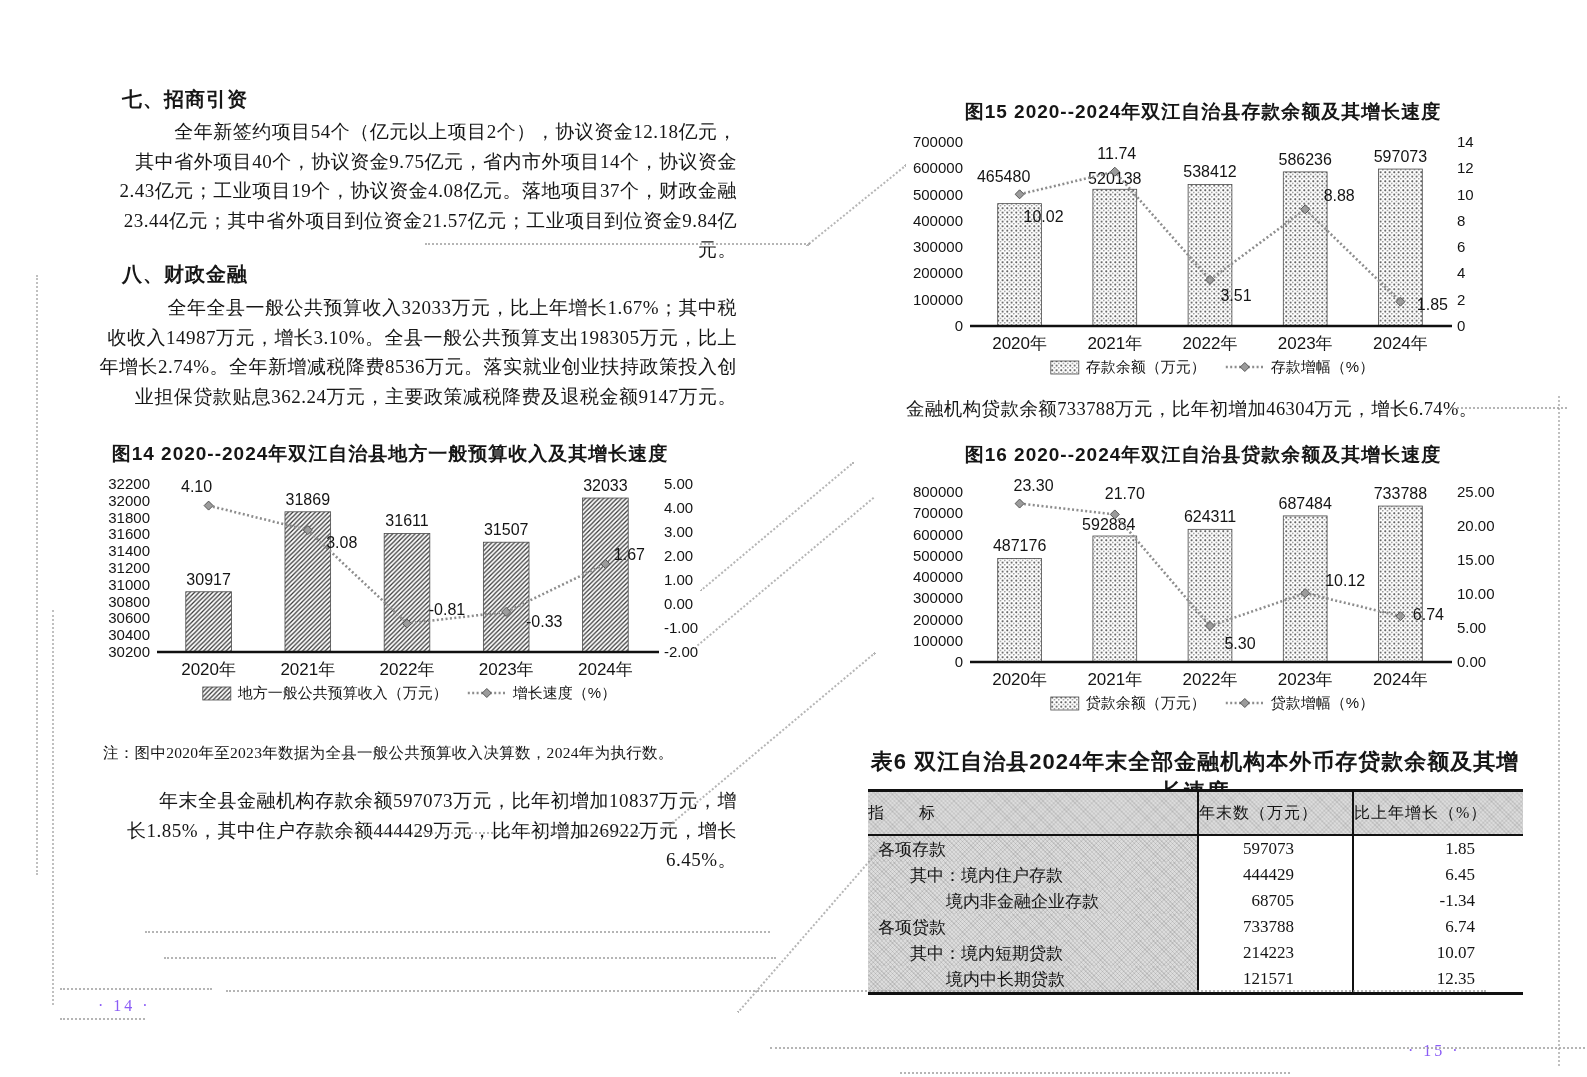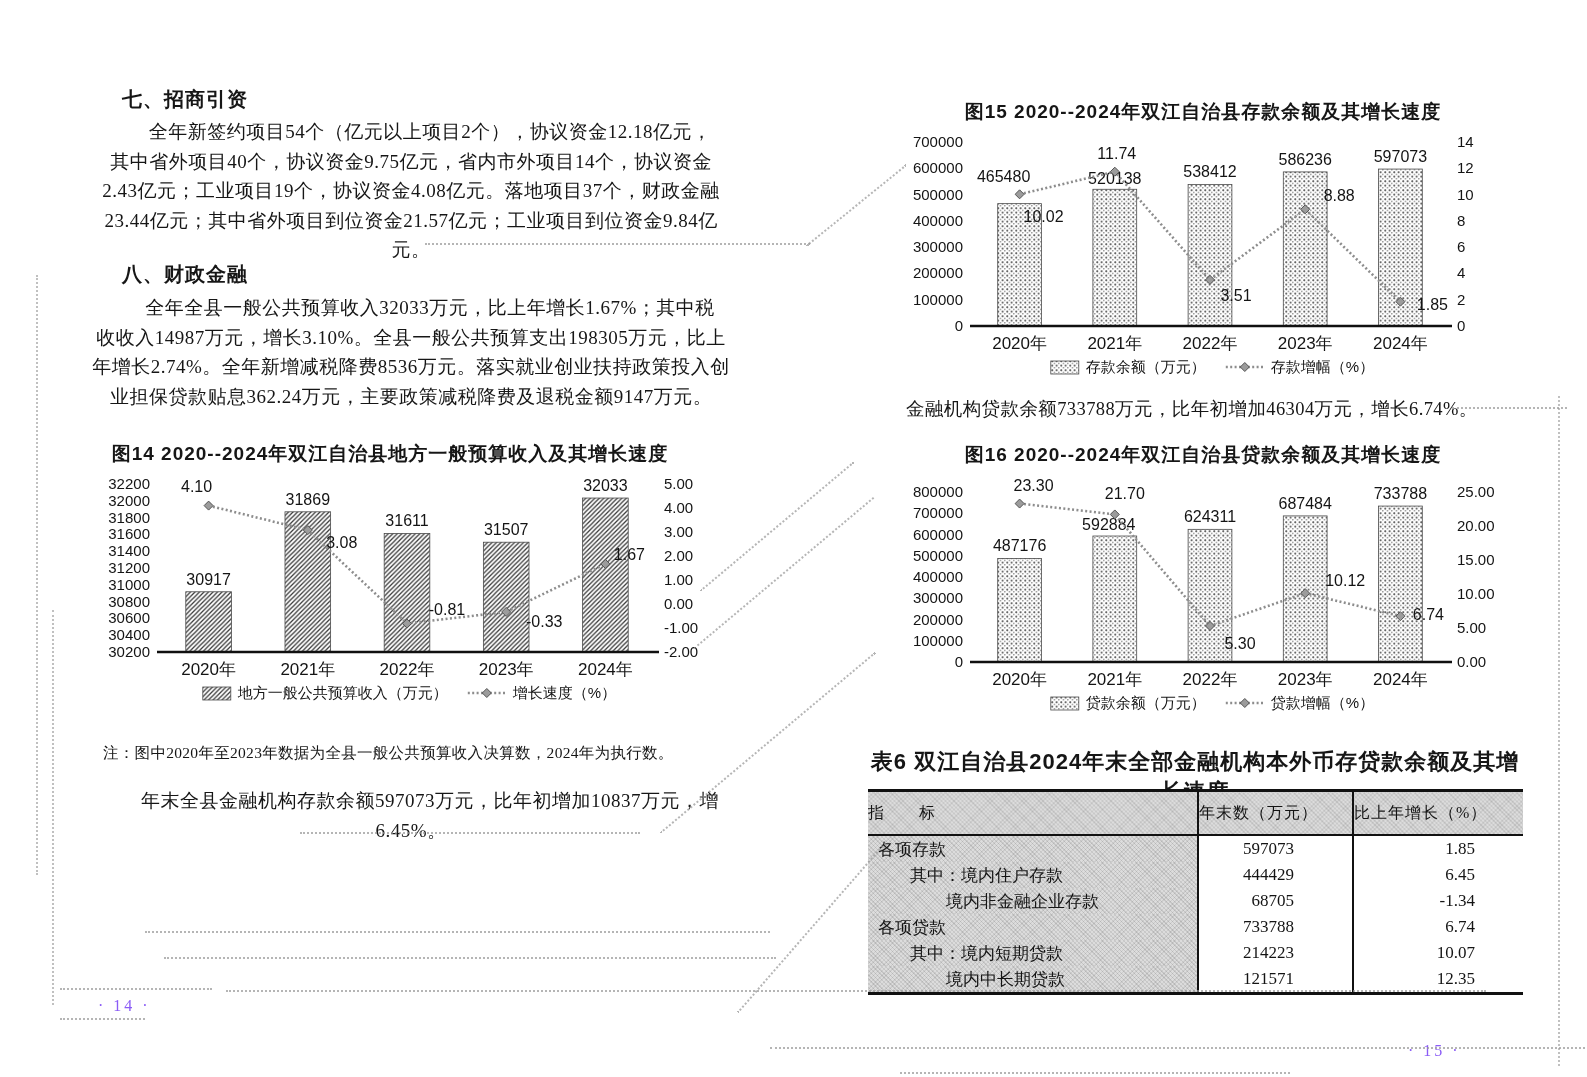"全年新签约项目54个（亿元以上项目2个），协议资金12.18亿元，" .para { text-align: center -> right }
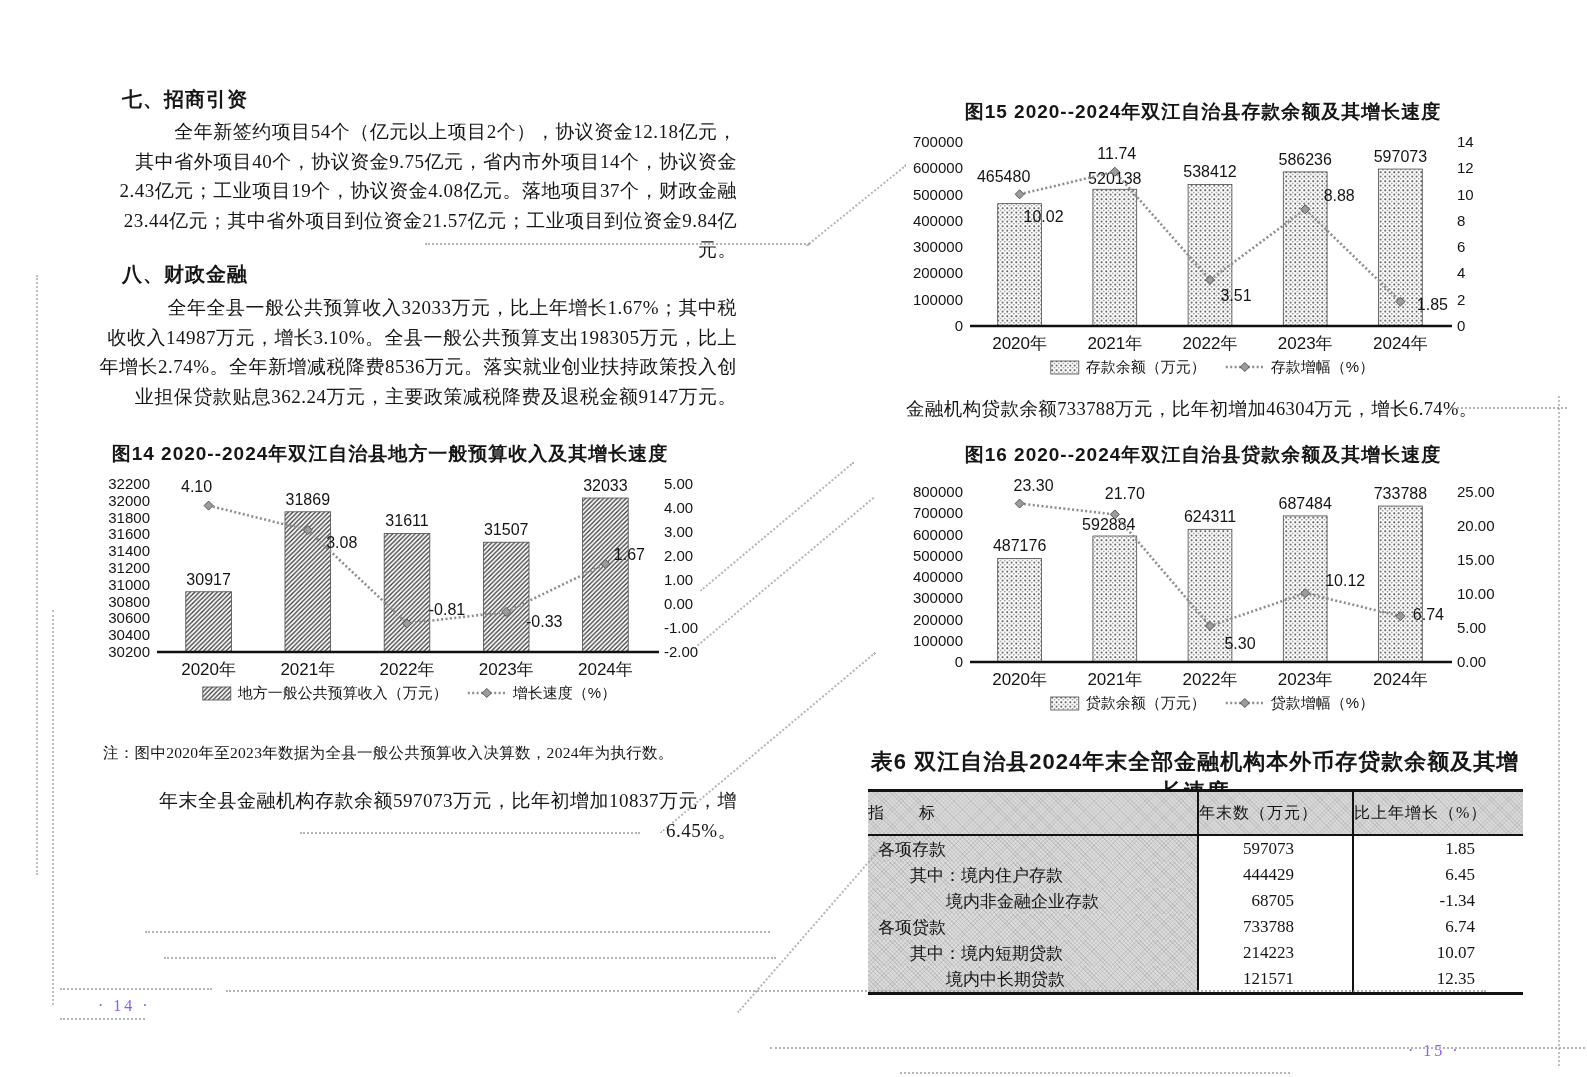"长1.85%，其中住户存款余额444429万元，比年初增加26922万元，增长" div { html: none -> <div>长1.85%，其中住户存款余额444429万元，比年初增加26922万元，增长</div> }
